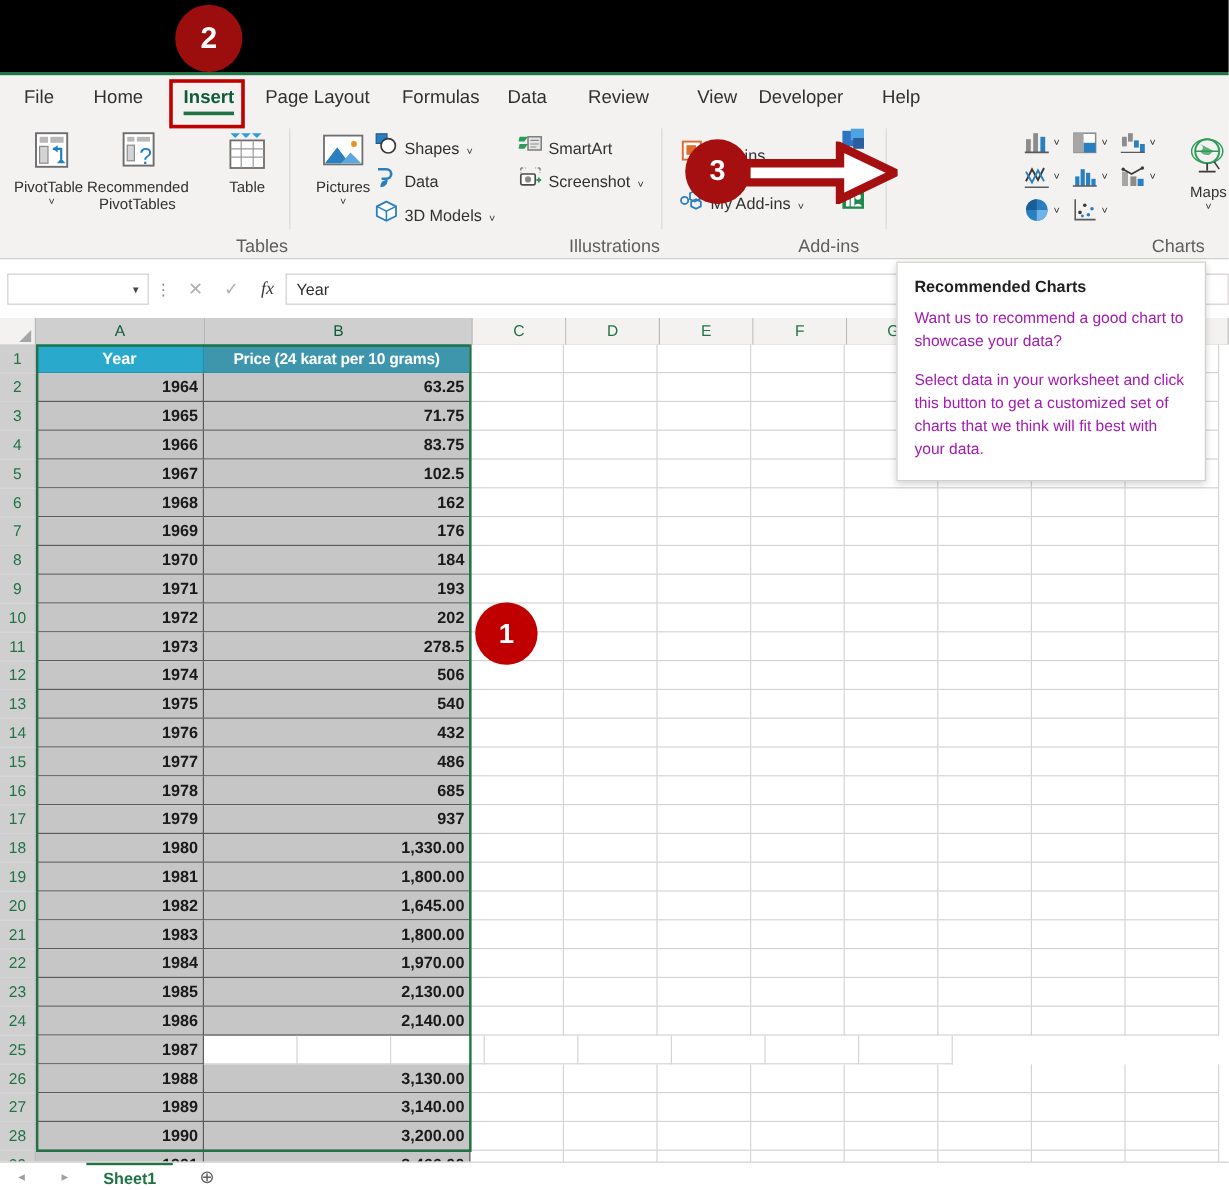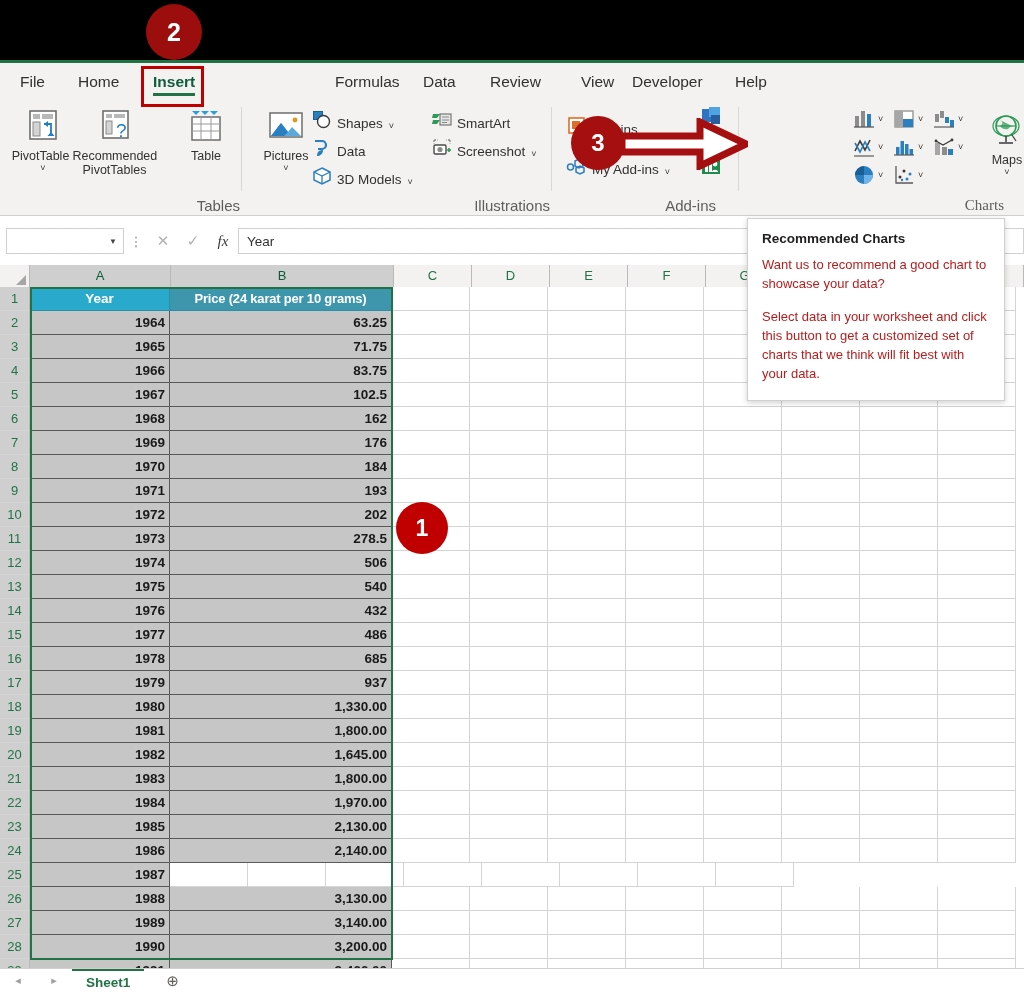"Page Layout" div.tab { html: none -> <div>Page Layout</div> }
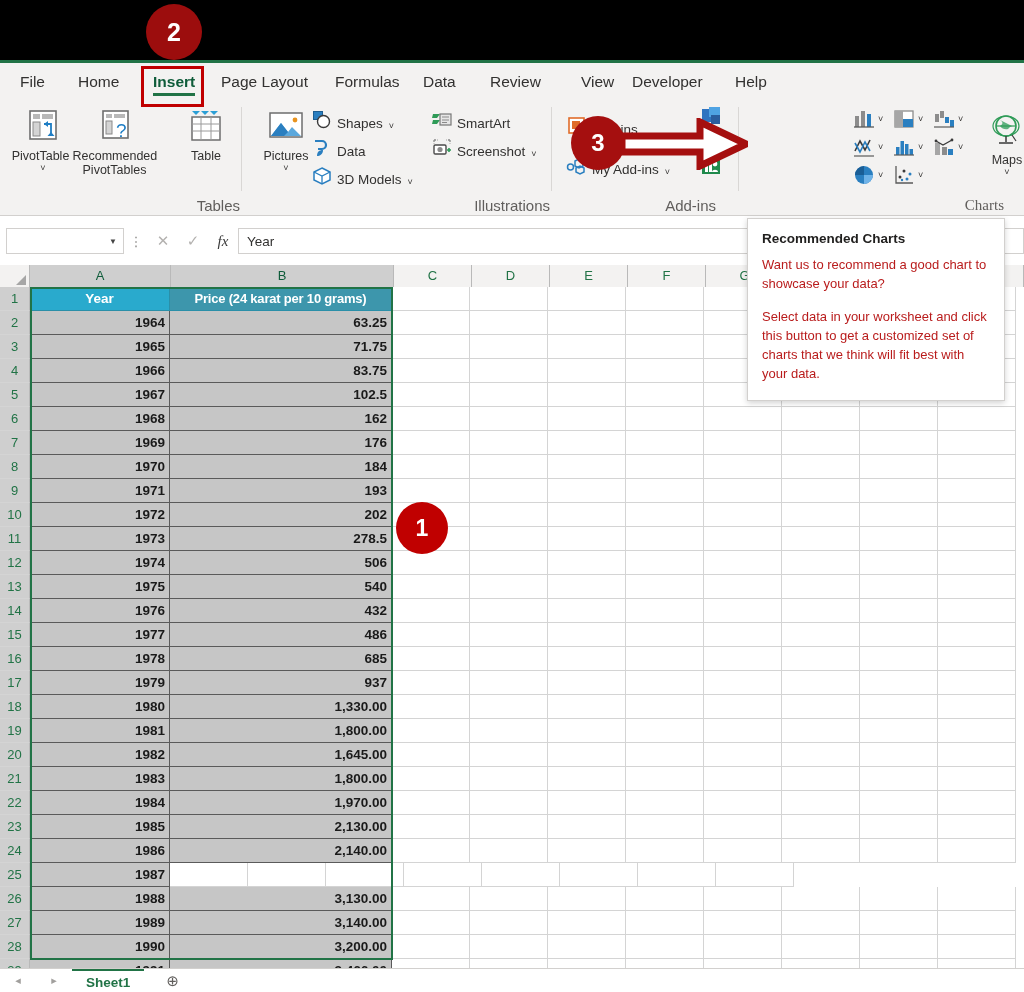"Charts" div.group-label { font-family: Liberation Serif, serif -> none }
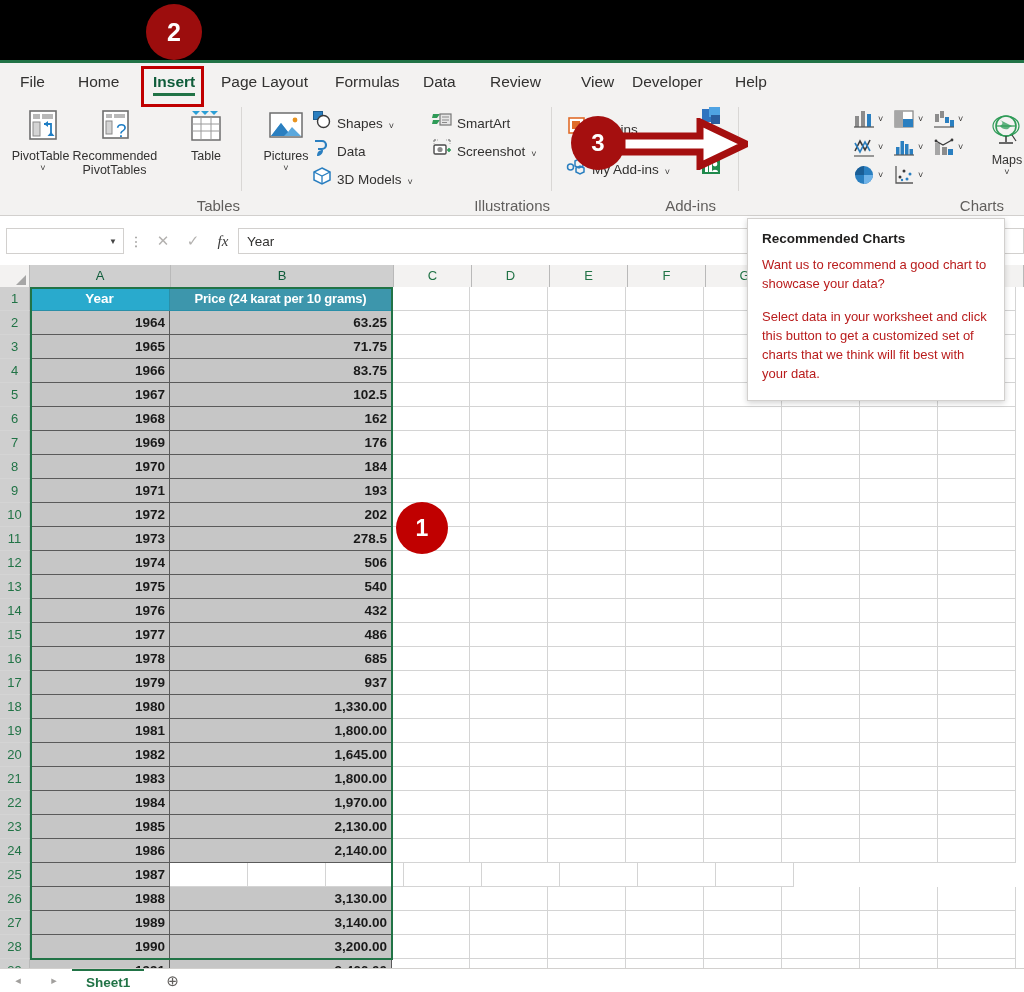"Want us to recommend a" .tt-body { color: #b91c1c -> #a21caf }
